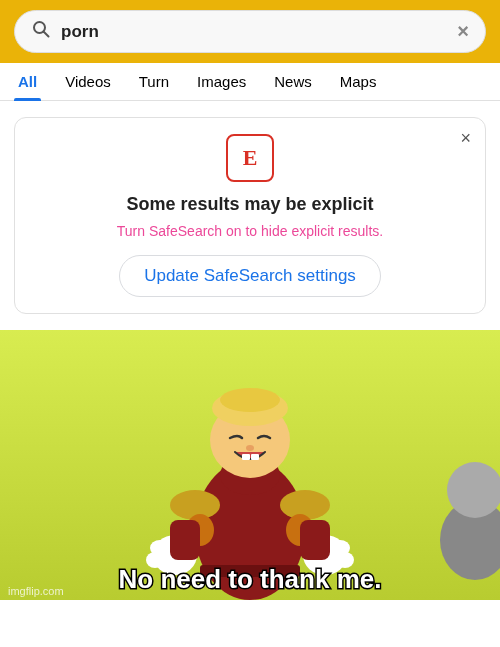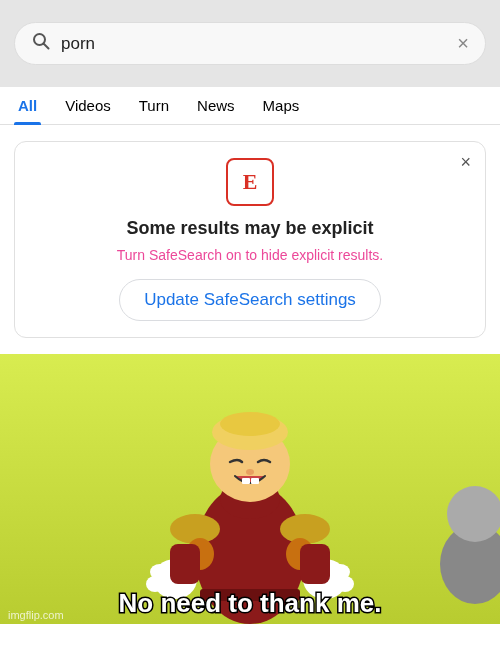"porn" .search-bar-container { background: #e5e5e5 -> #eab308; font-weight: none -> bold; padding: 22px 14px -> 10px 14px }
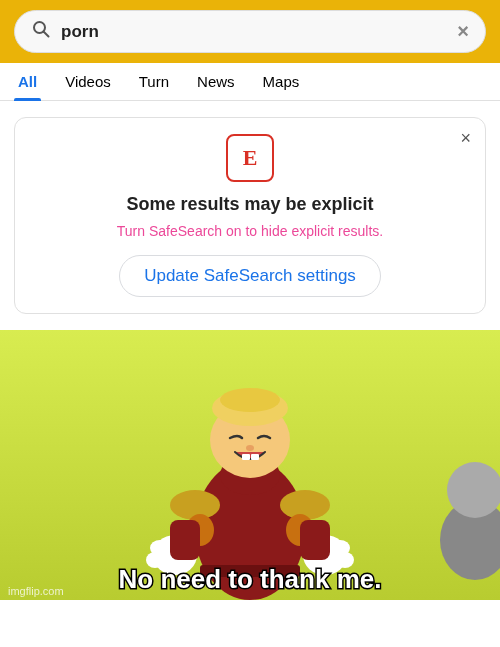"Images" div.tab-item { html: none -> <div> <span>Images</span> </div> }
